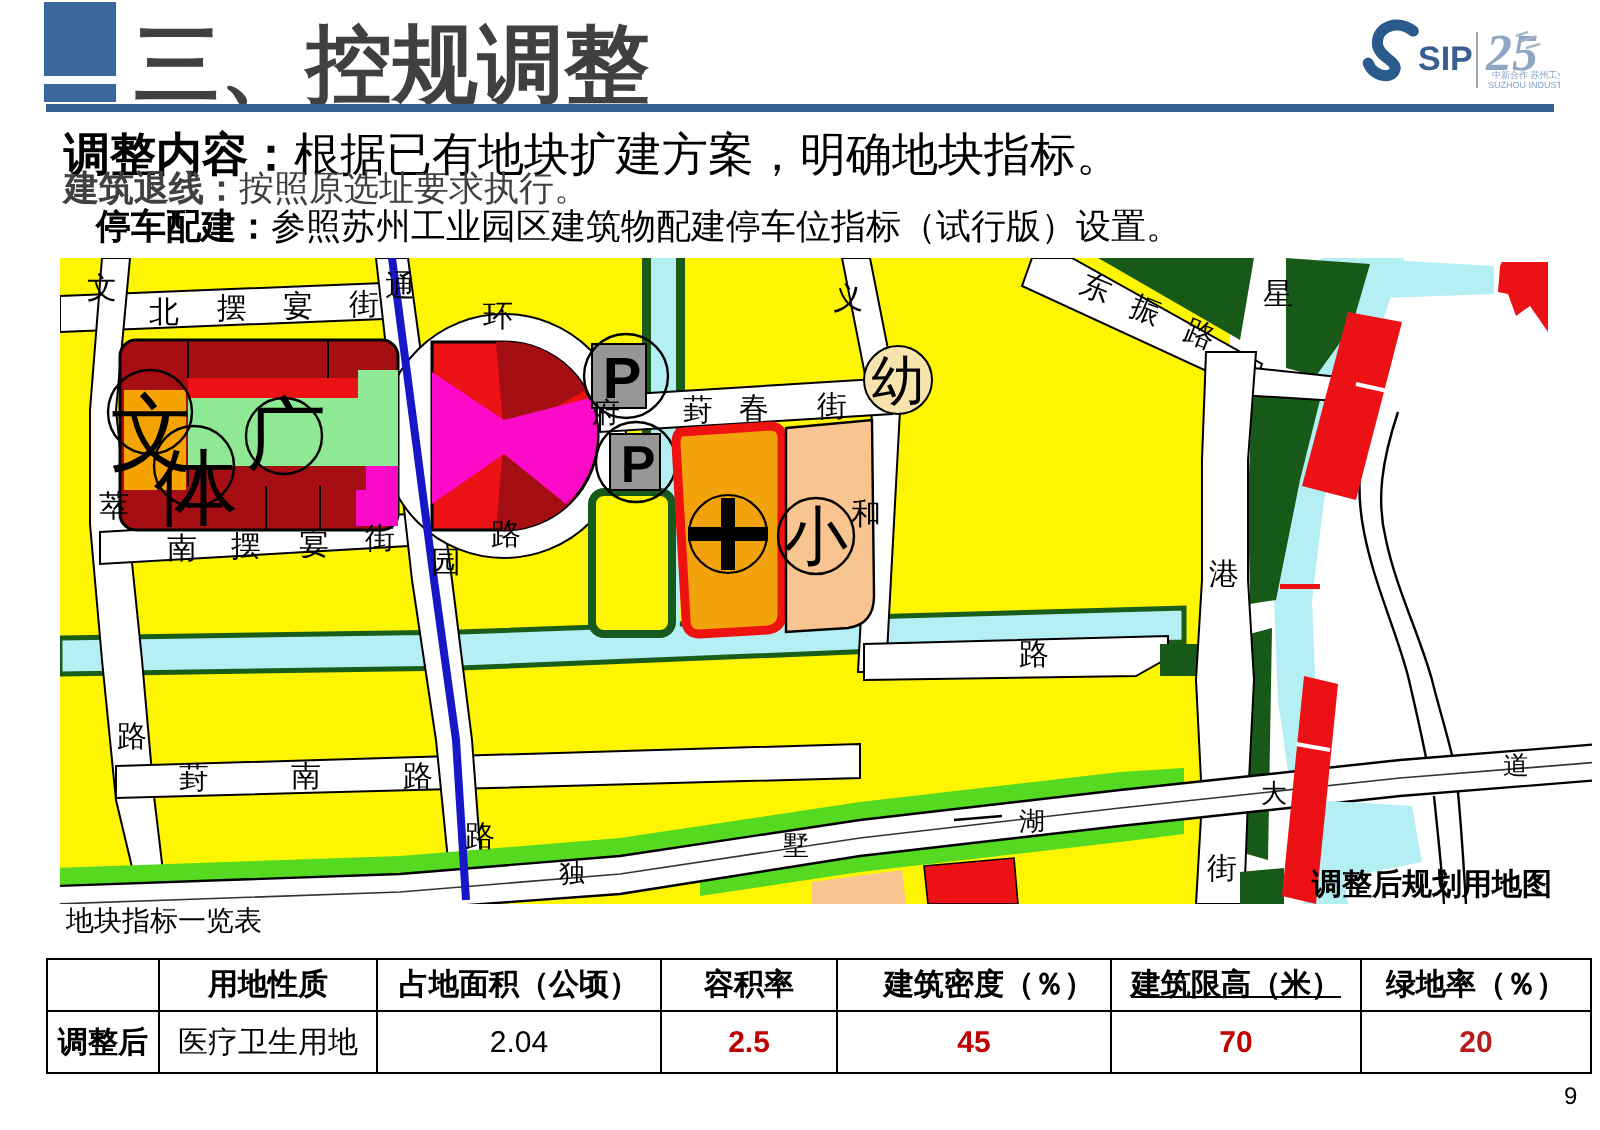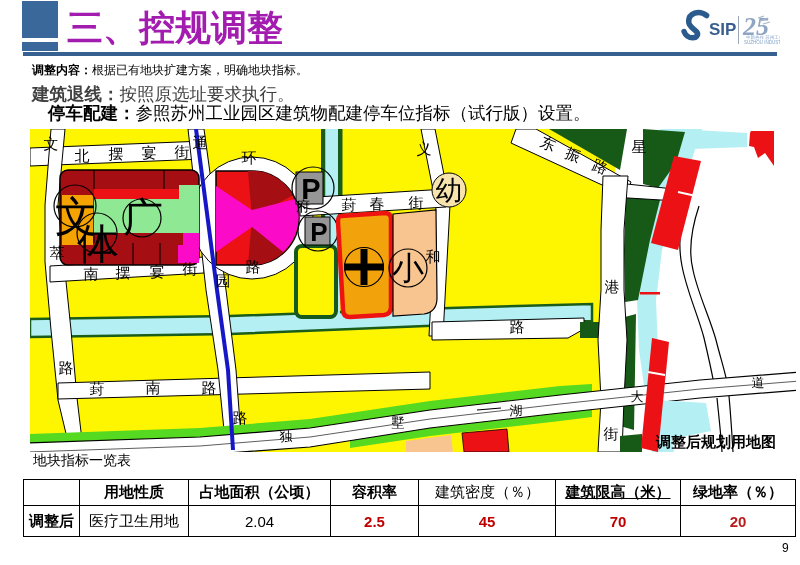"三、控规调整" div.abs { color: #a21caf -> #404040; font-size: 36px -> 43px }
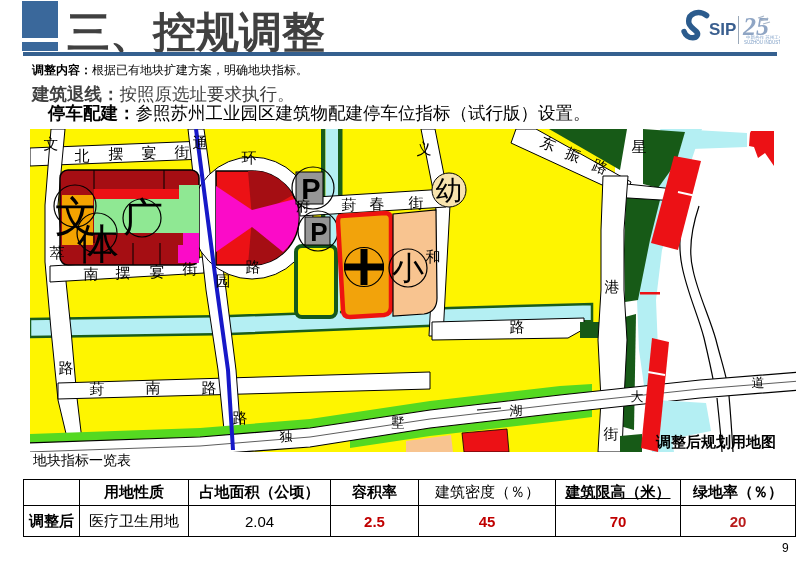"调整内容：根据已有地块扩建方案，明确地块指标。" div.abs { font-size: 12px -> 23px }
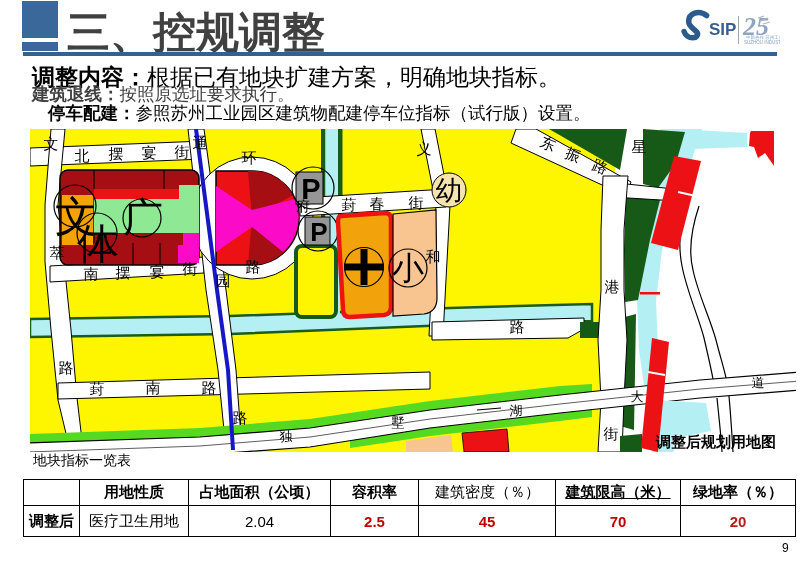"建筑密度（％）" td { font-weight: normal -> bold; text-align: none -> center }
